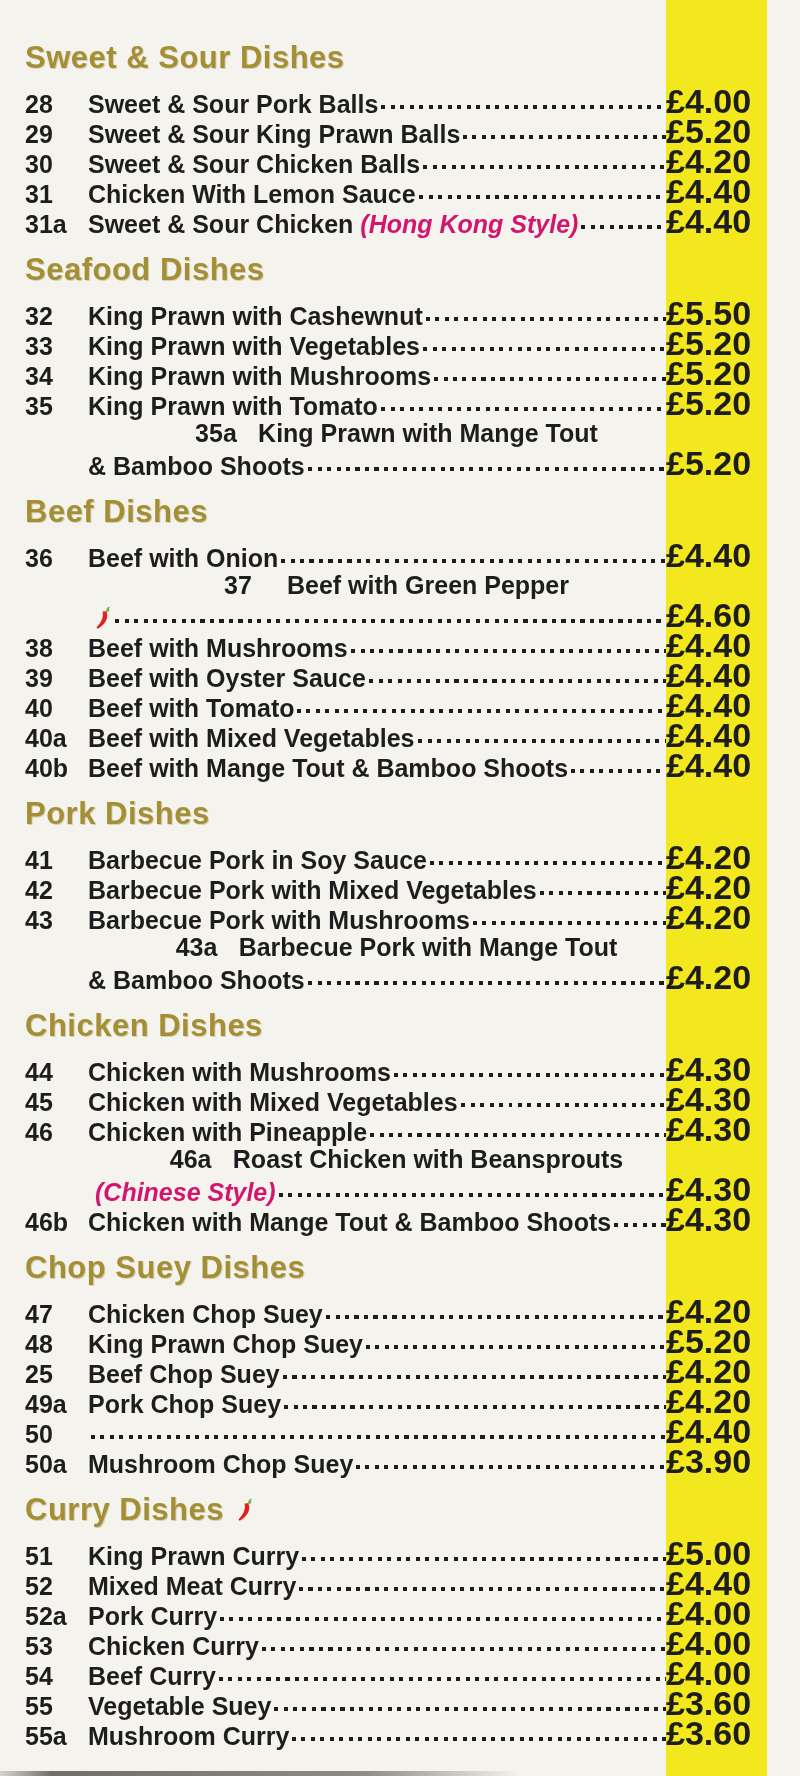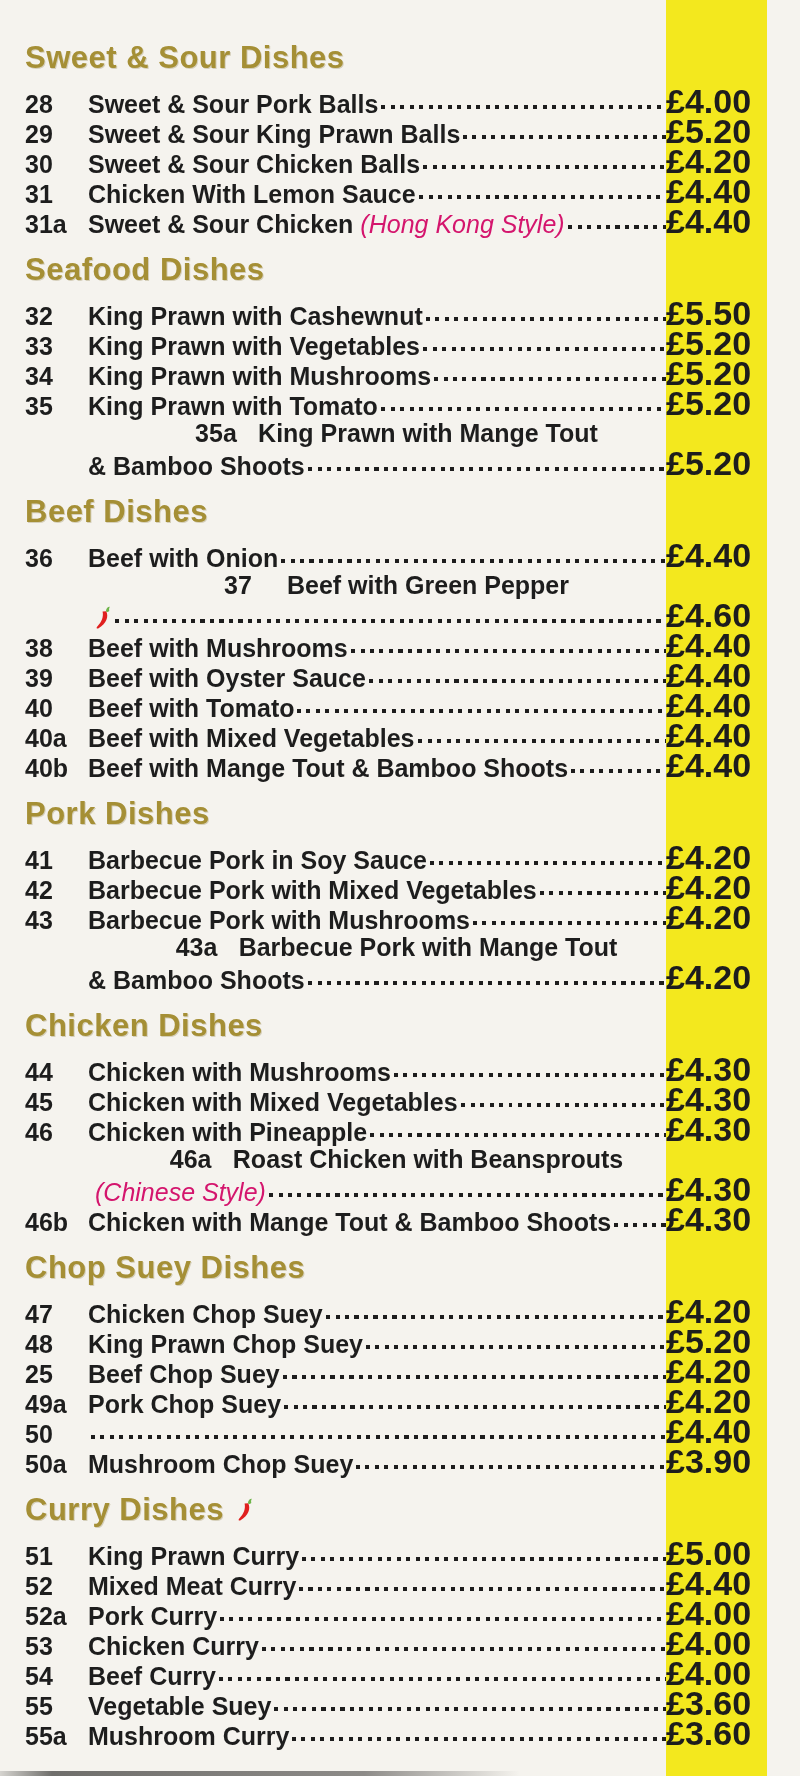"(Hong Kong Style)" .pink { font-weight: normal -> bold }
